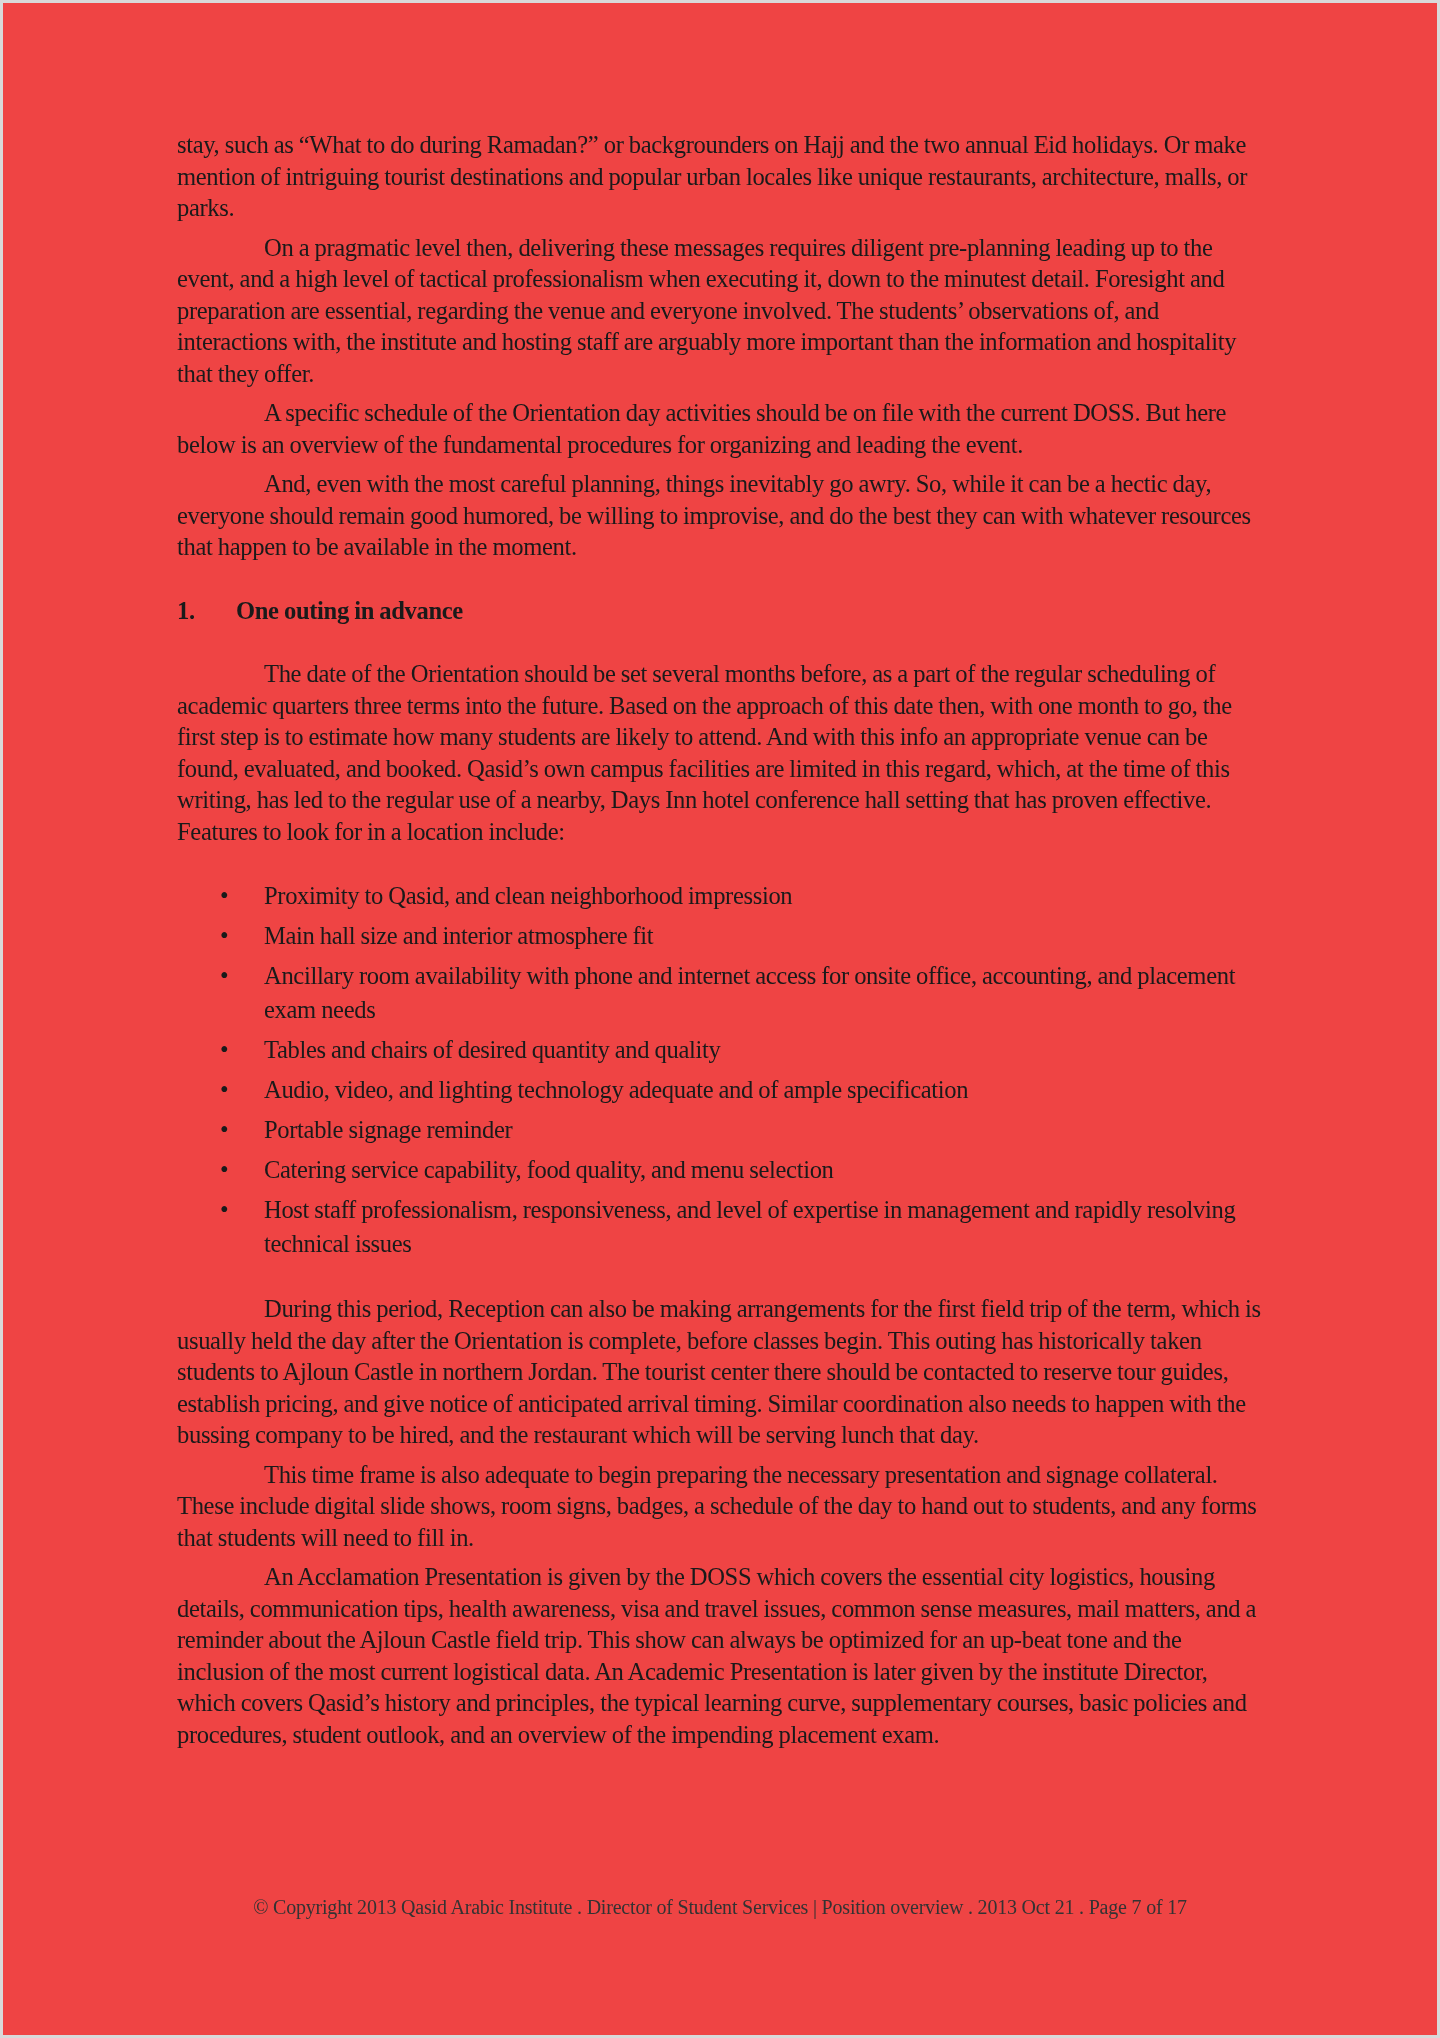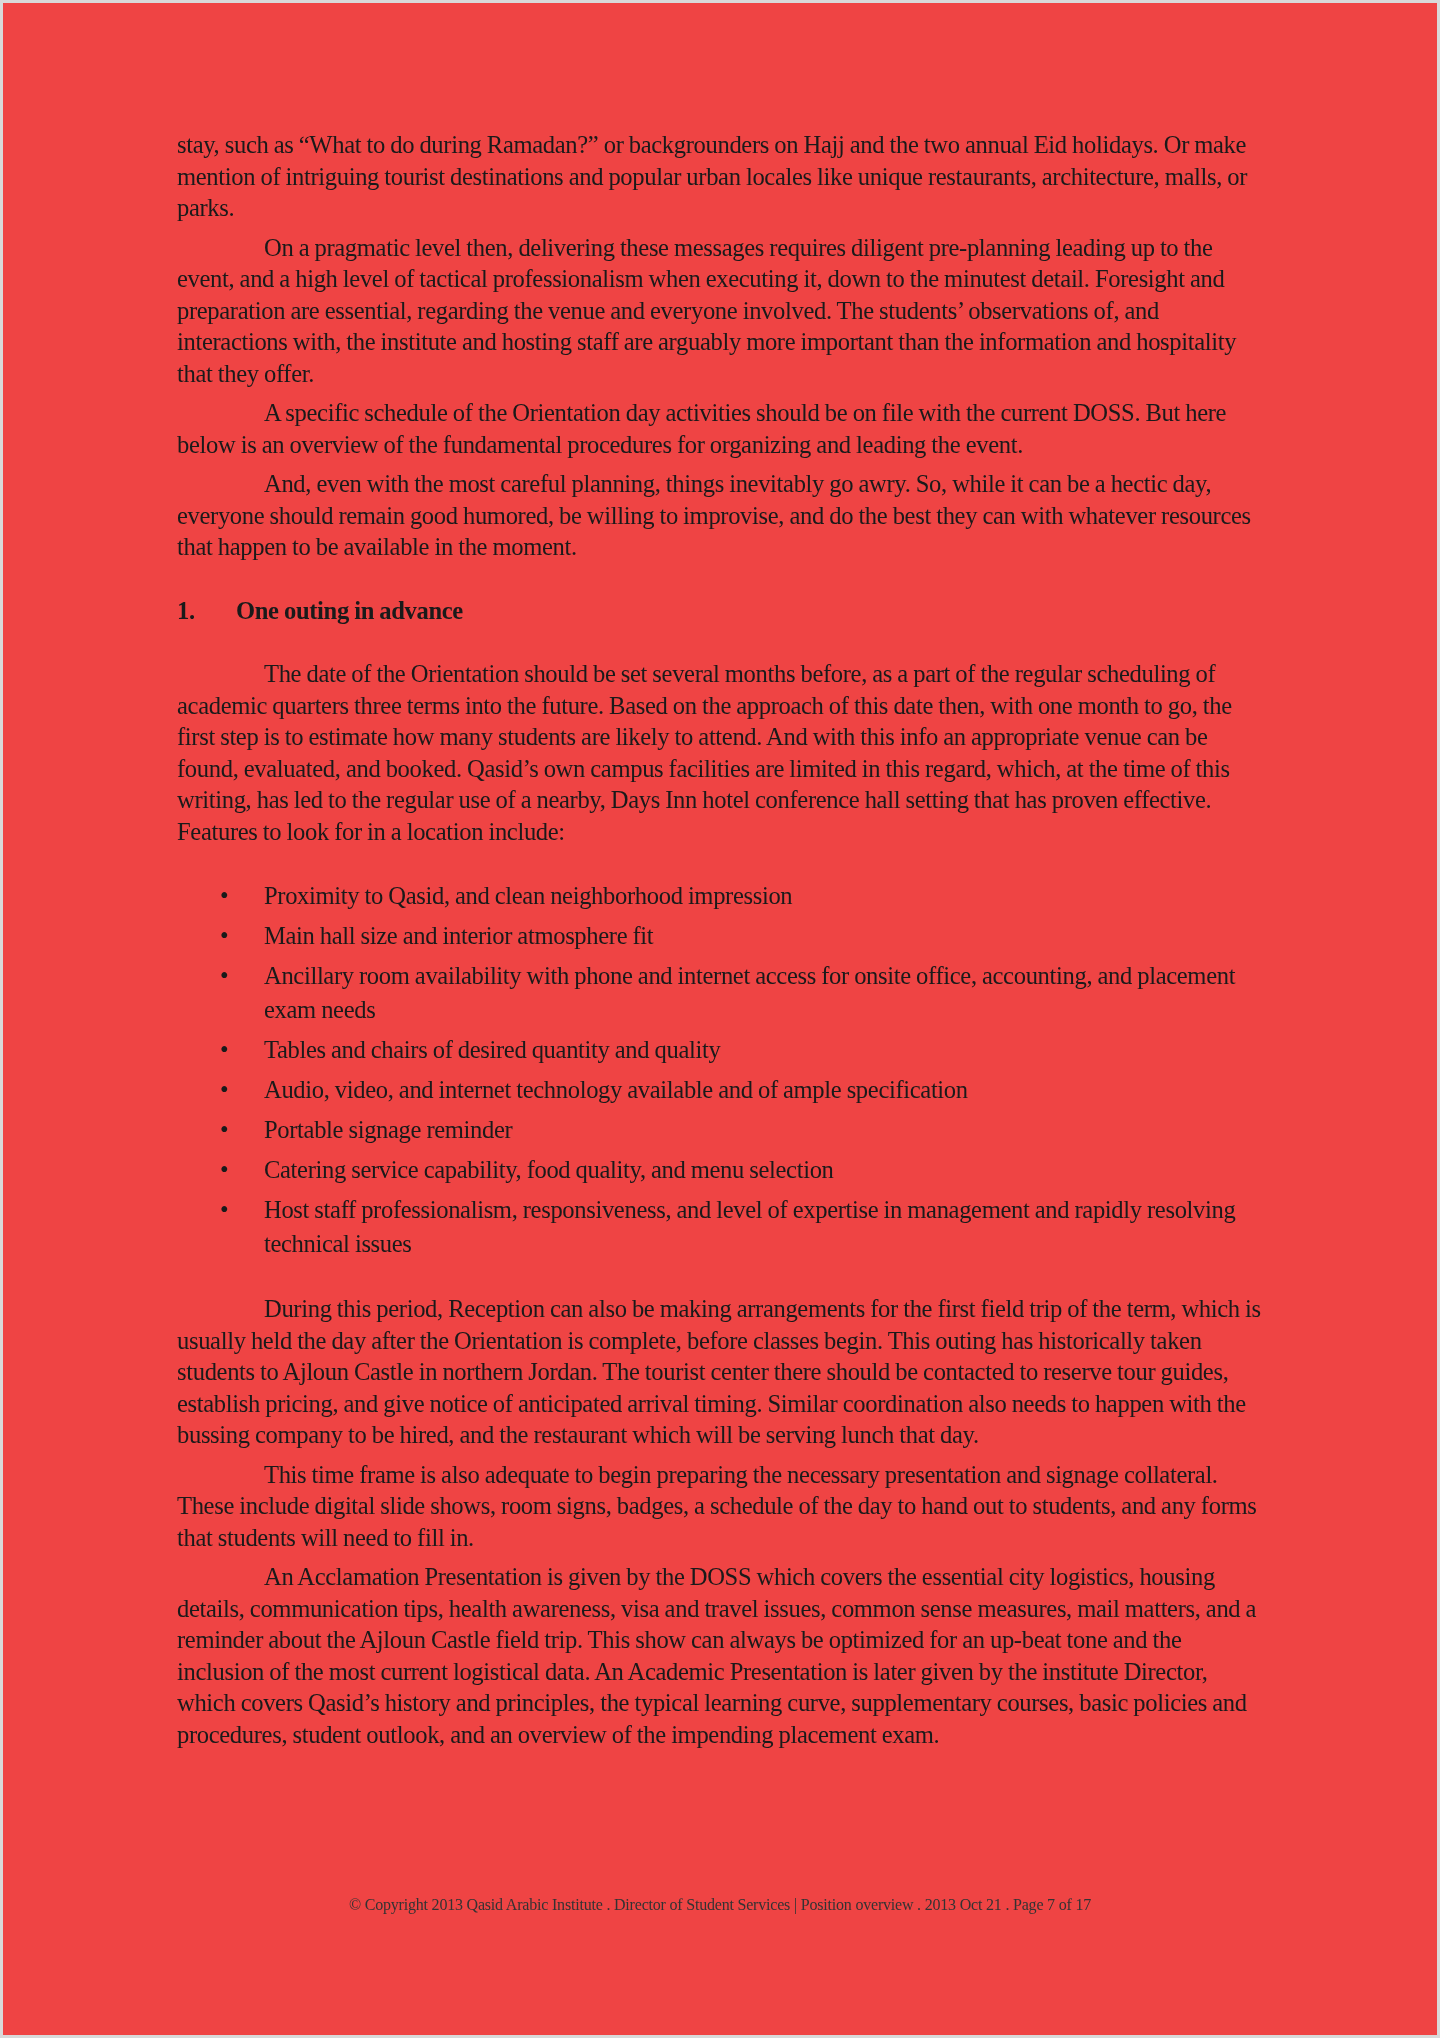"Audio, video, and internet technology" span { text: internet technology available -> lighting technology adequate }
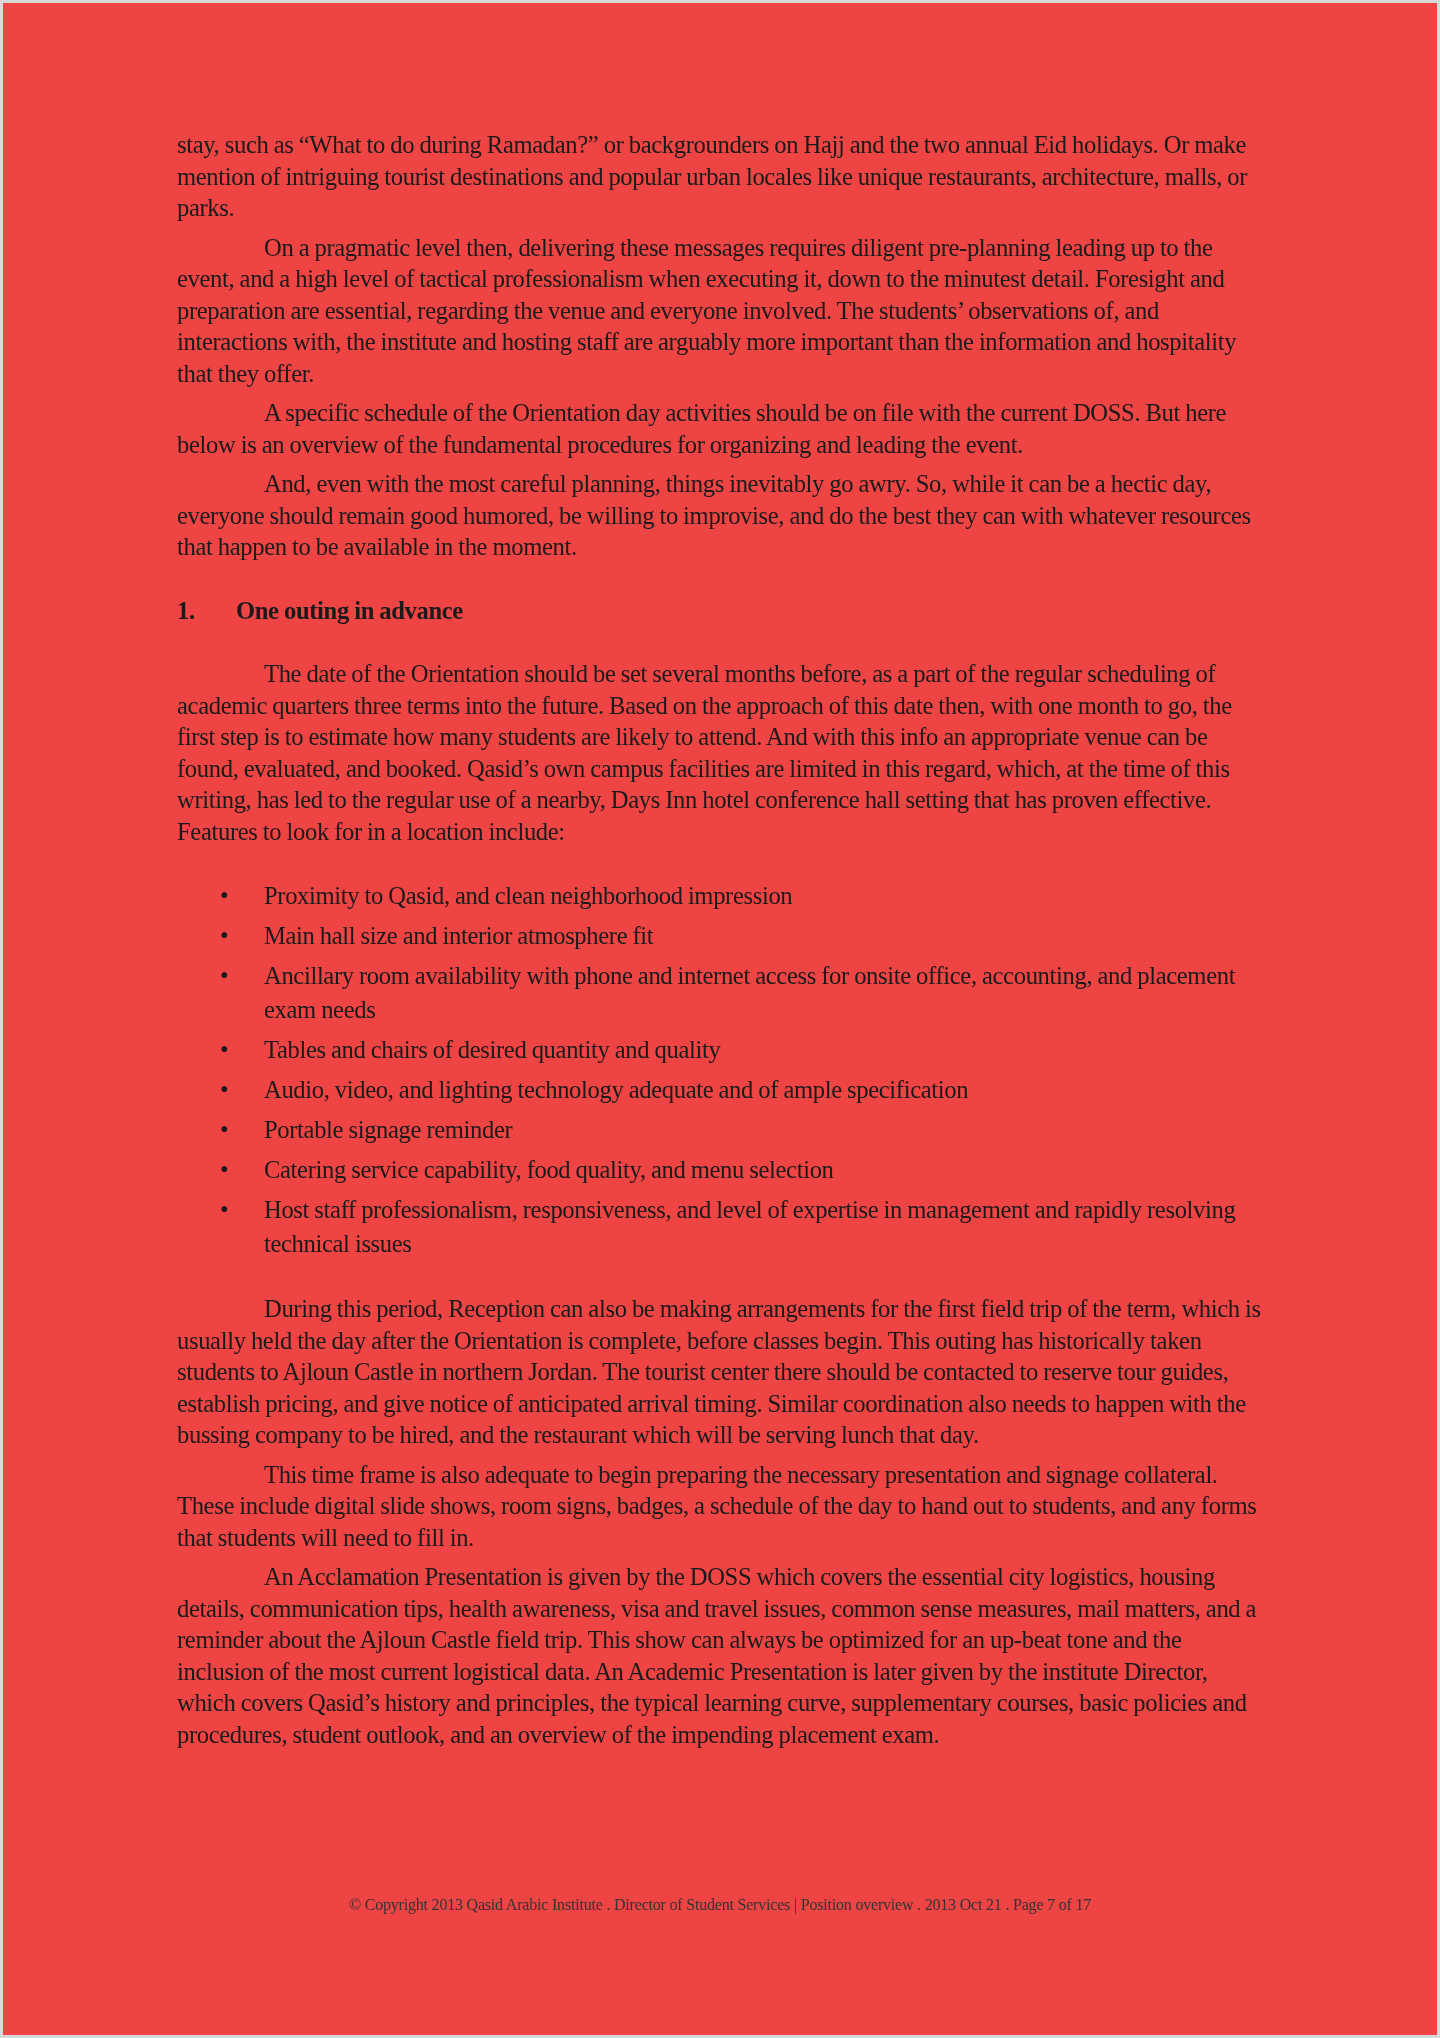"© Copyright 2013 Qasid Arabic" .footer { font-size: 16px -> 20px }
